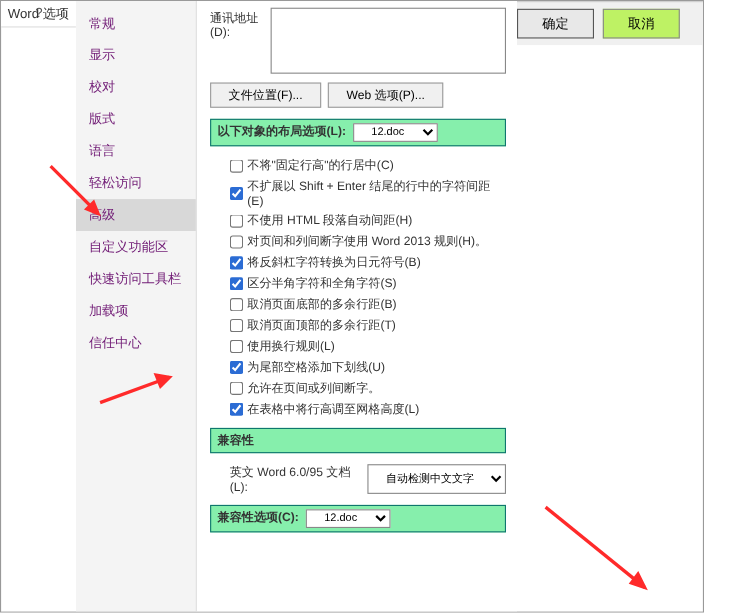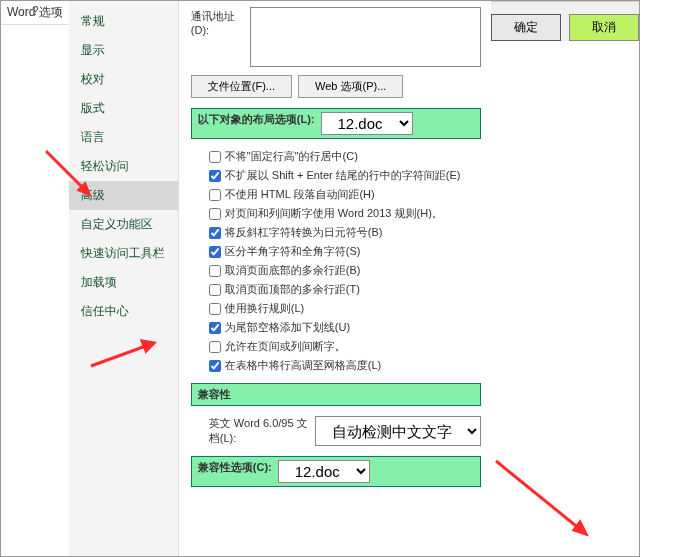"常规" .sidebar-item { color: #14532d -> #701a75 }
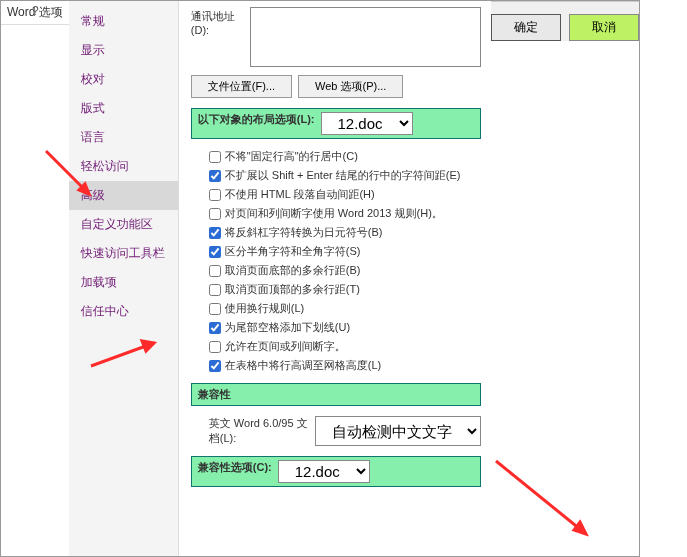"确定" .footer { align-items: flex-end -> center; padding-right: 0 -> 21px }
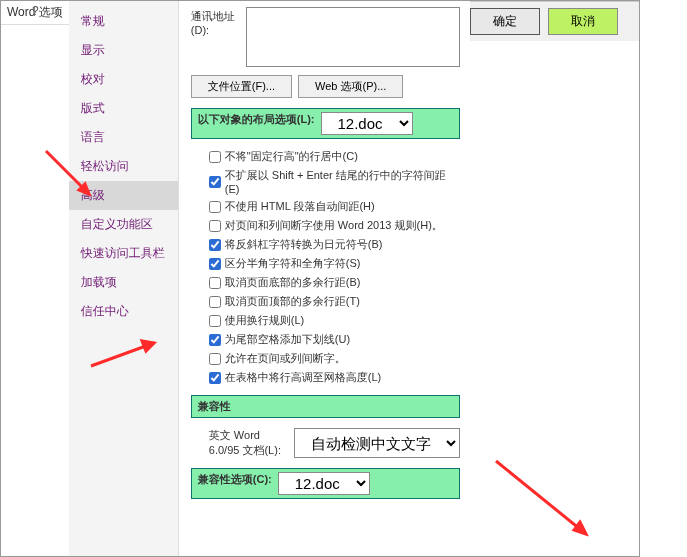"12.doc" select.combo { font-size: 15px -> 10px }
